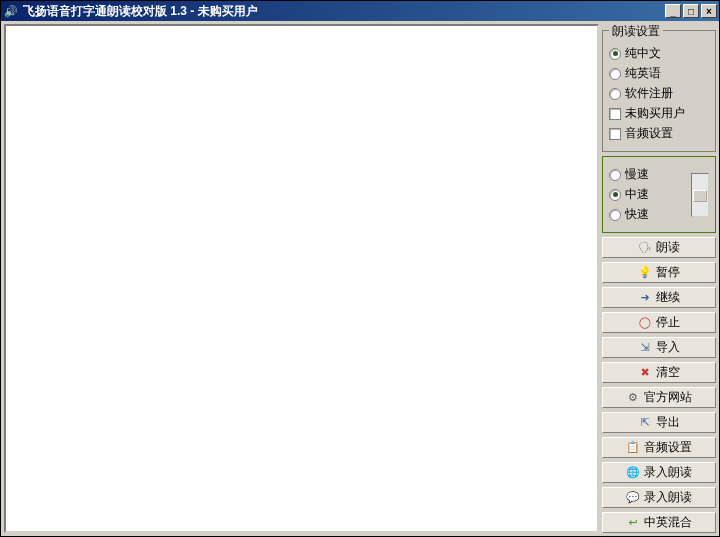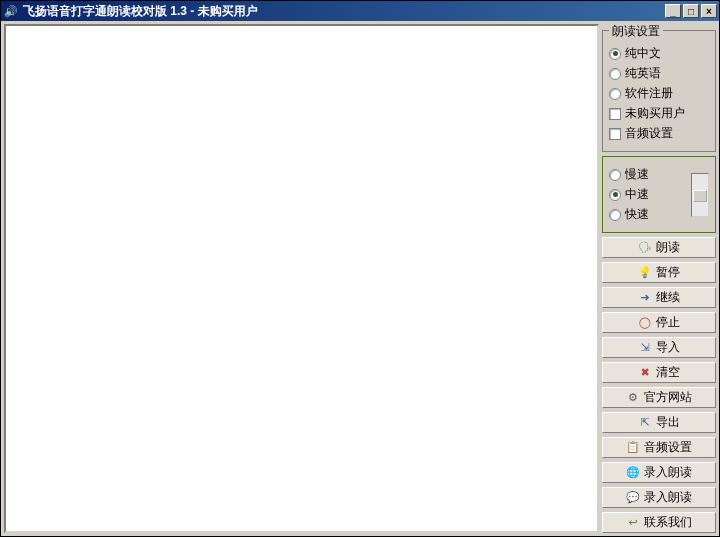"联系我们" span { text: 联系我们 -> 中英混合 }
